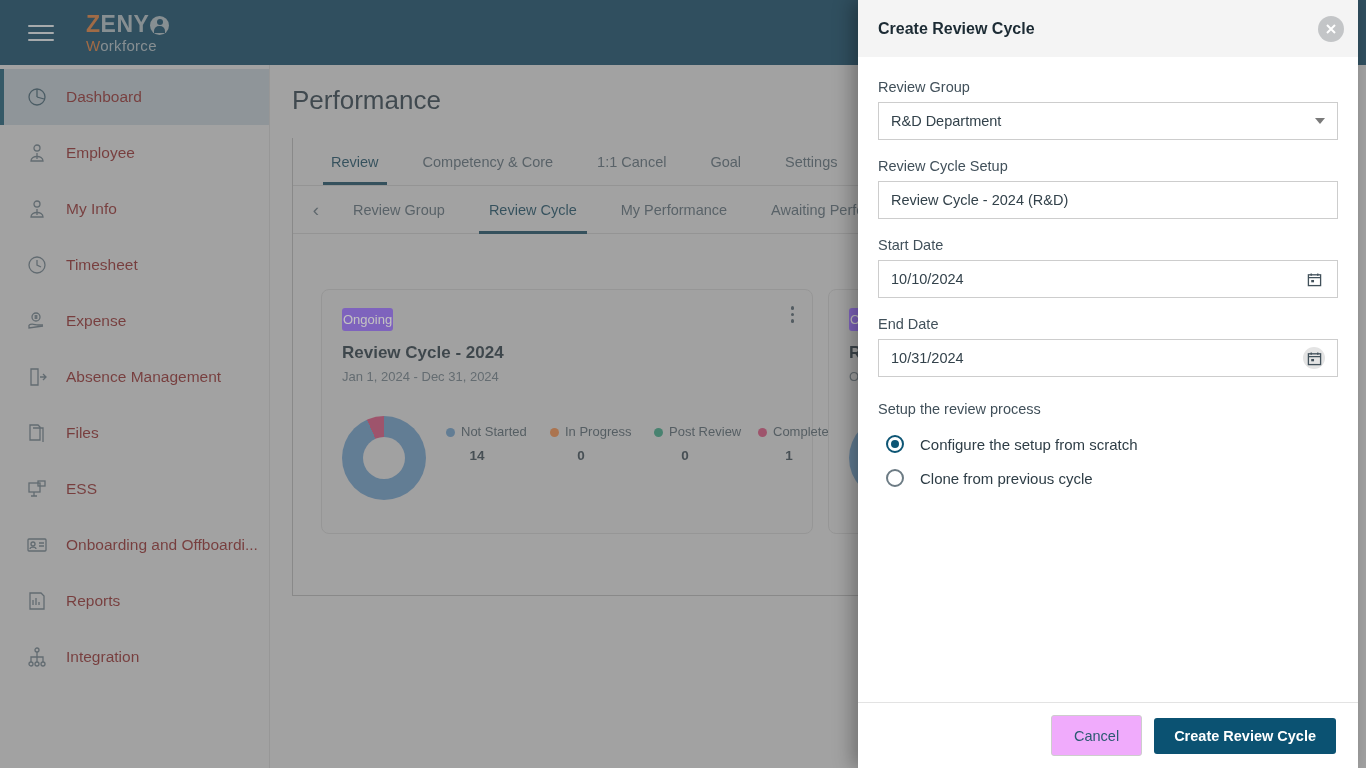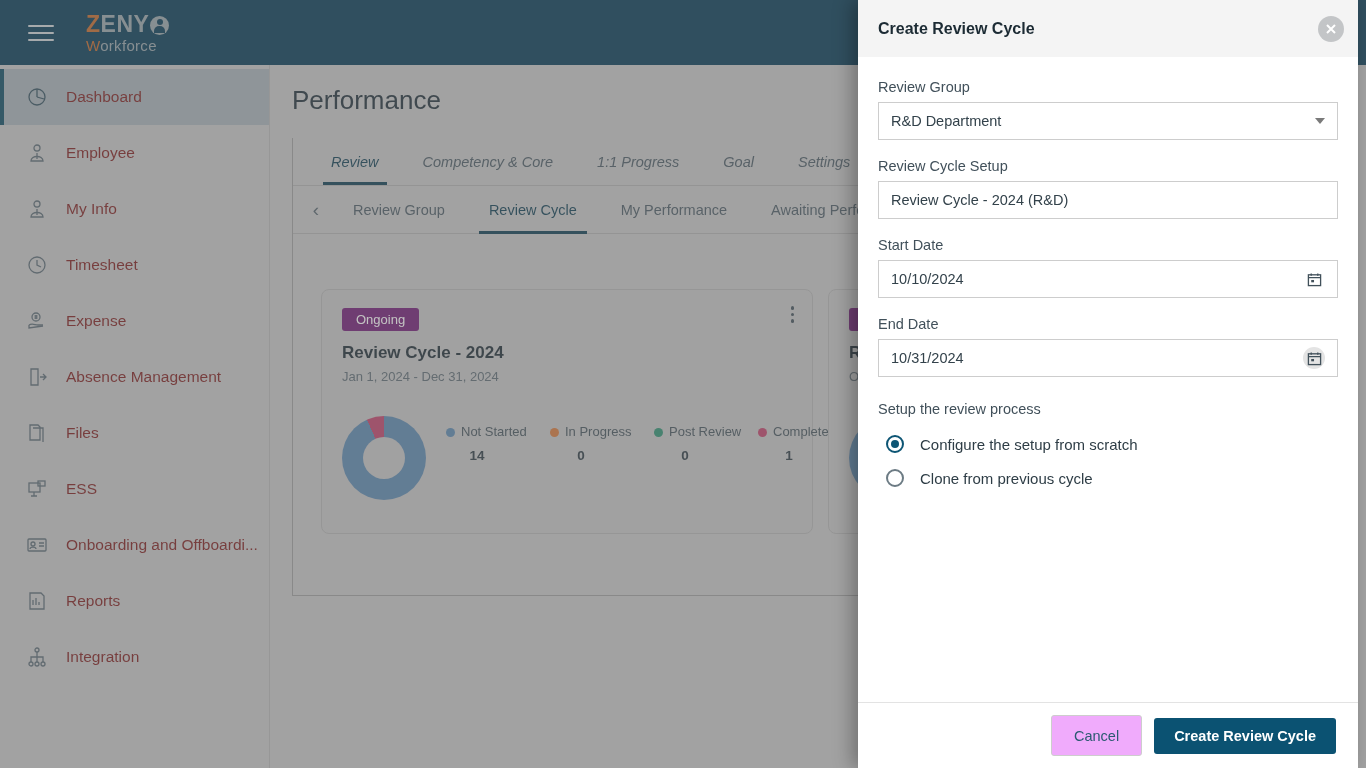"Review" .tabs-primary { font-style: italic -> none }
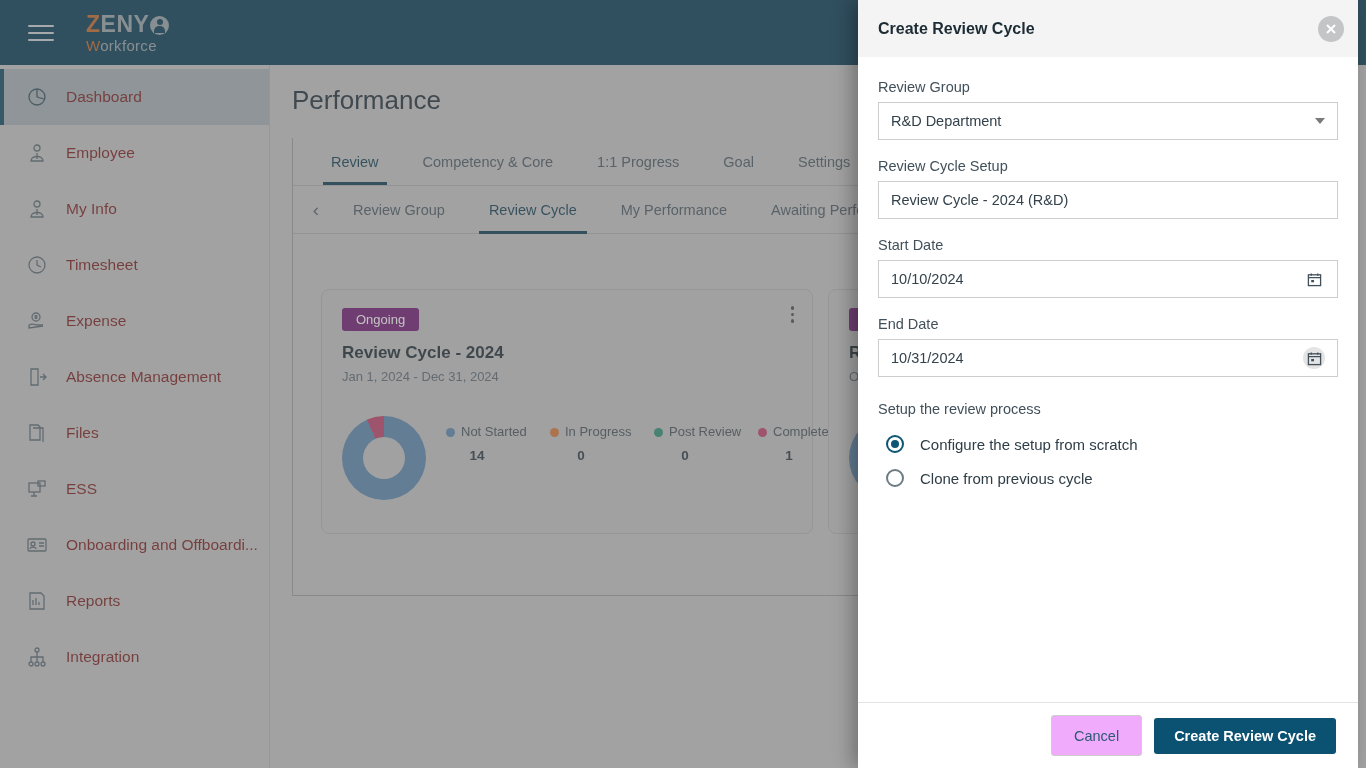"1:1 Progress" div.tab-p { text: Progress -> Cancel }
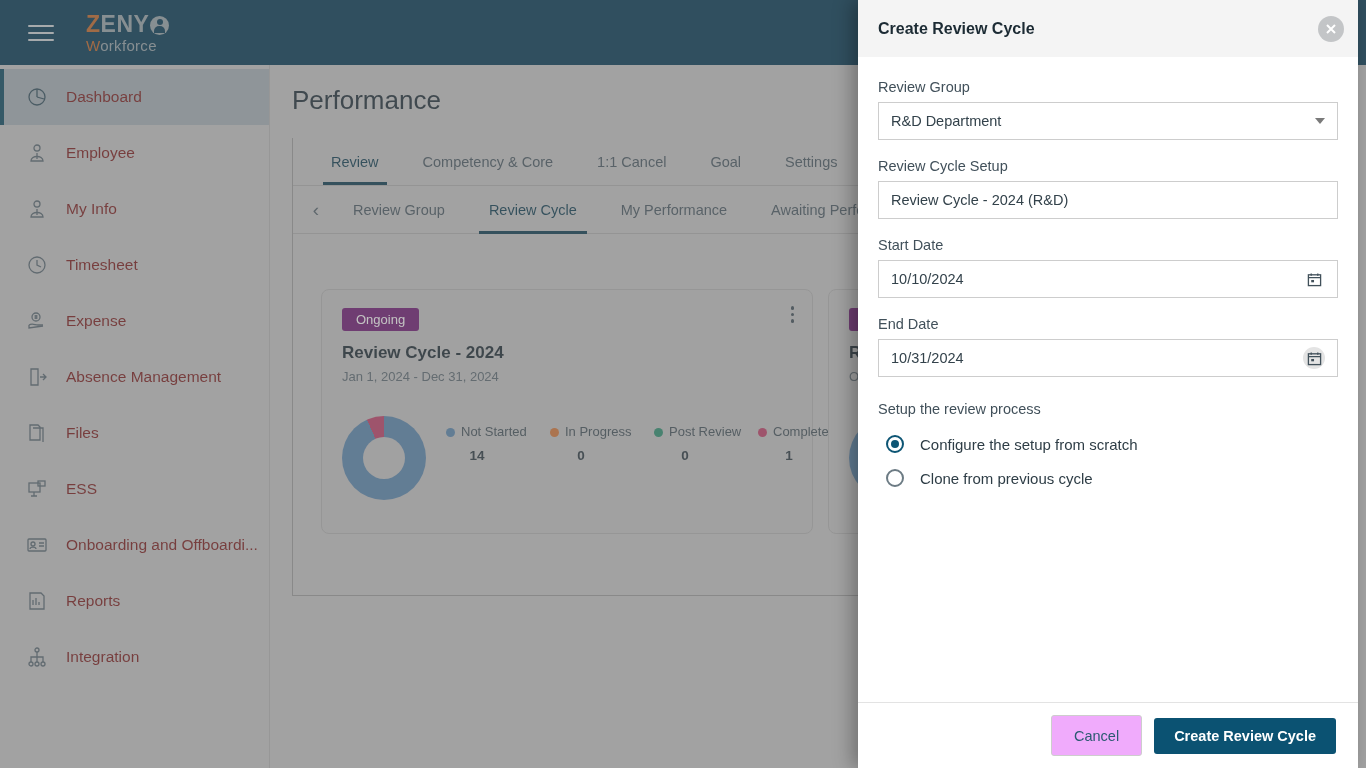"Ongoing" .badge { background: #701a75 -> #8b5cf6; padding: 4px 14px -> 4px 1px }
